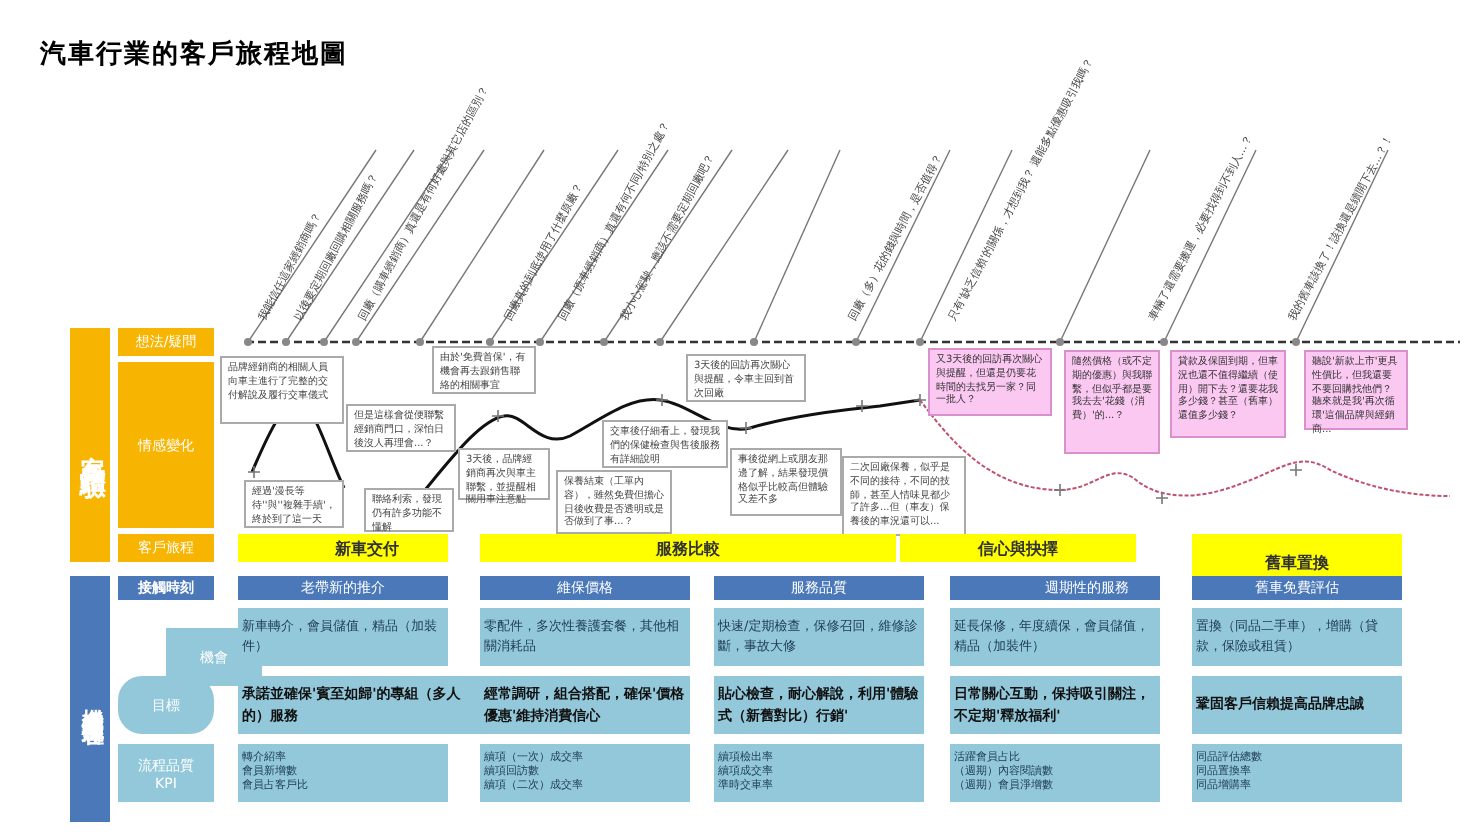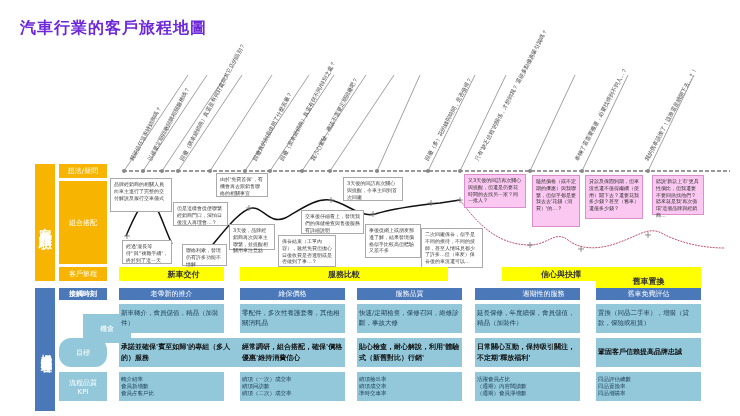"汽車行業的客戶旅程地圖" .title { color: #6d28d9 -> #000000; font-size: 16px -> 13px }
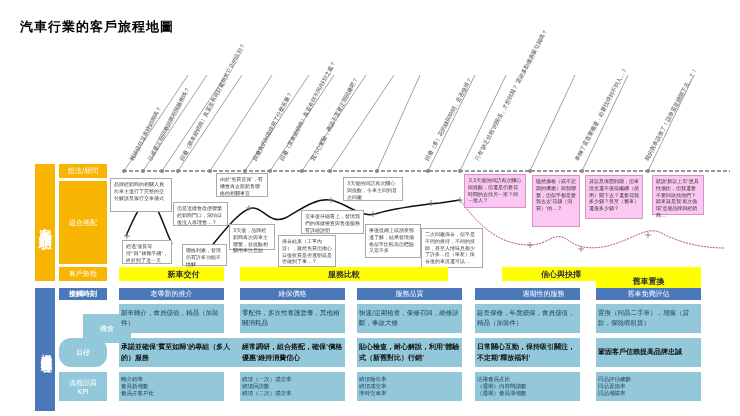"組合搭配" div.abs { text: 組合搭配 -> 情感變化 }
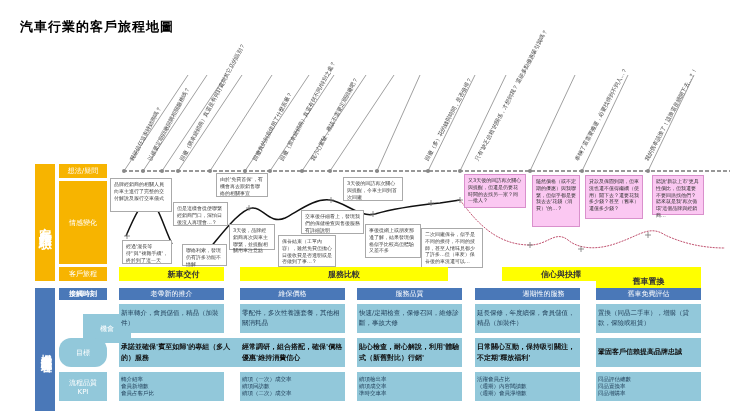"信心與抉擇" div.abs { left: 502px -> 450px }
